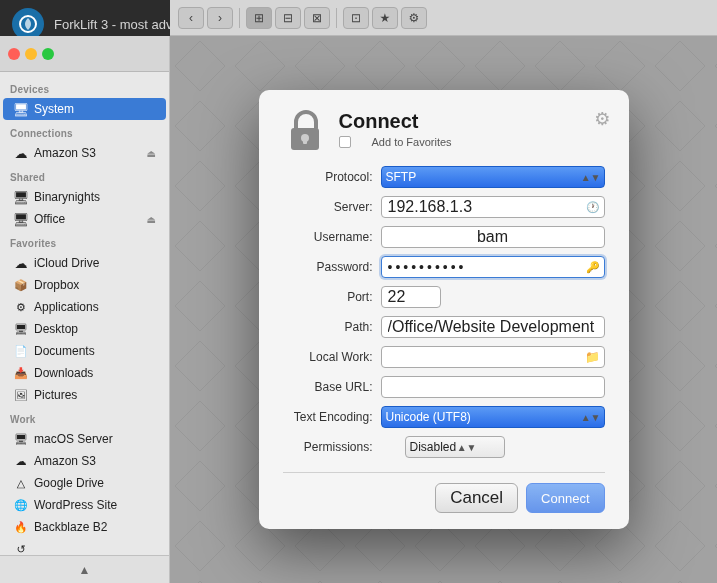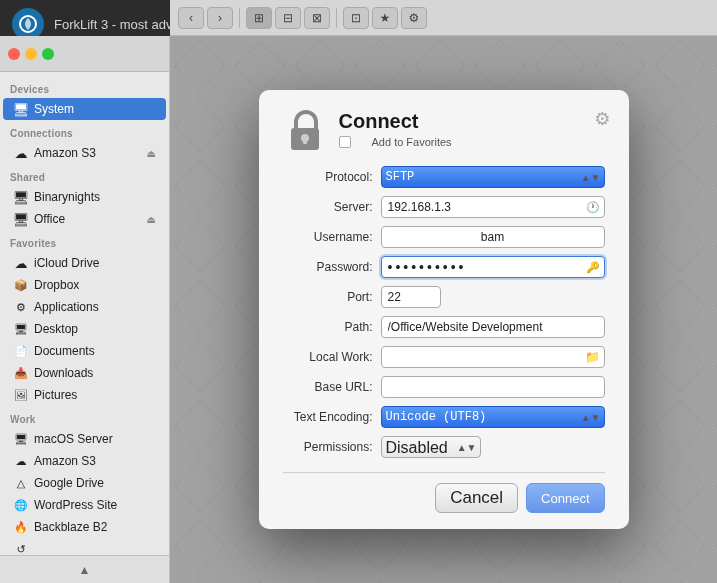"SFTP" .select-blue { font-family: Liberation Mono, monospace -> none }
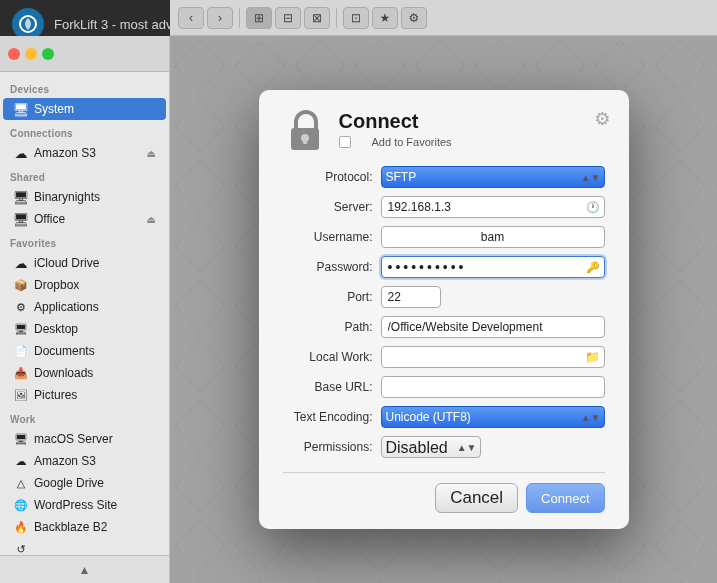"192.168.1.3" .form-input { font-size: 12px -> 16px }
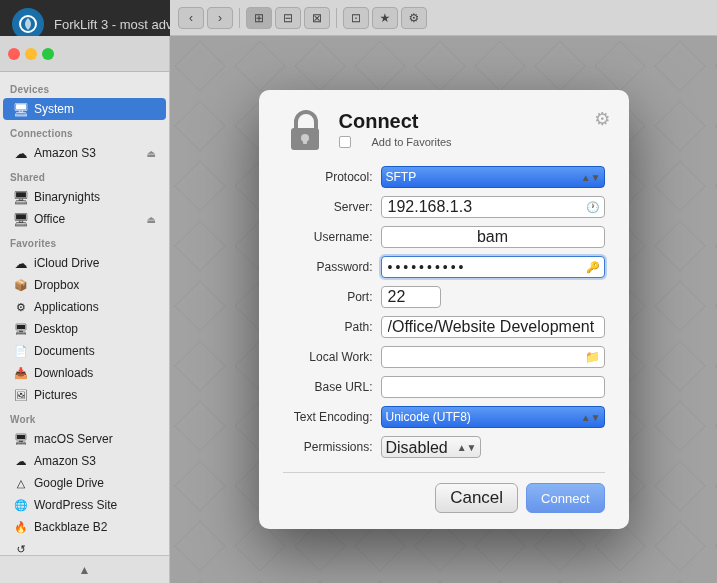"Disabled" select { font-size: 16px -> 12px; margin-left: none -> 24px }
